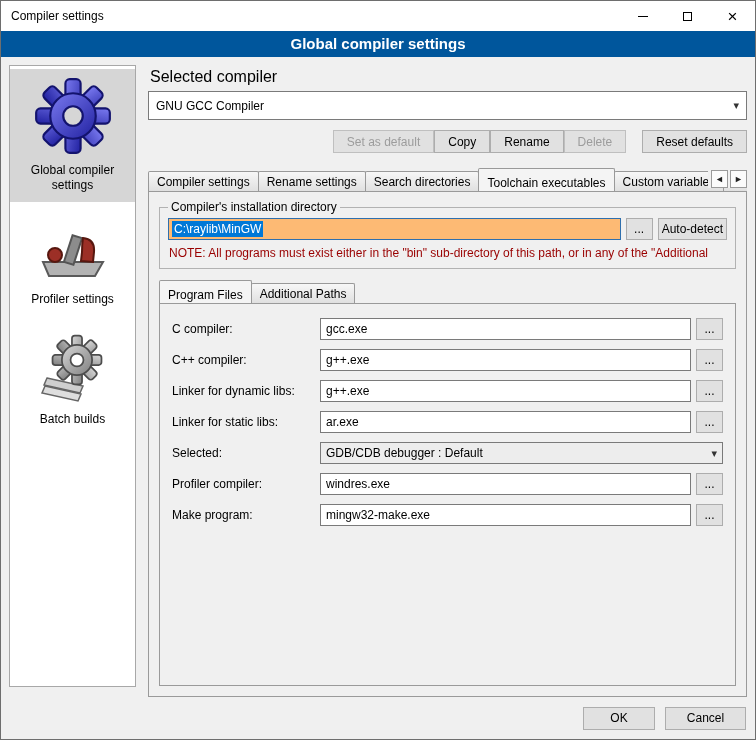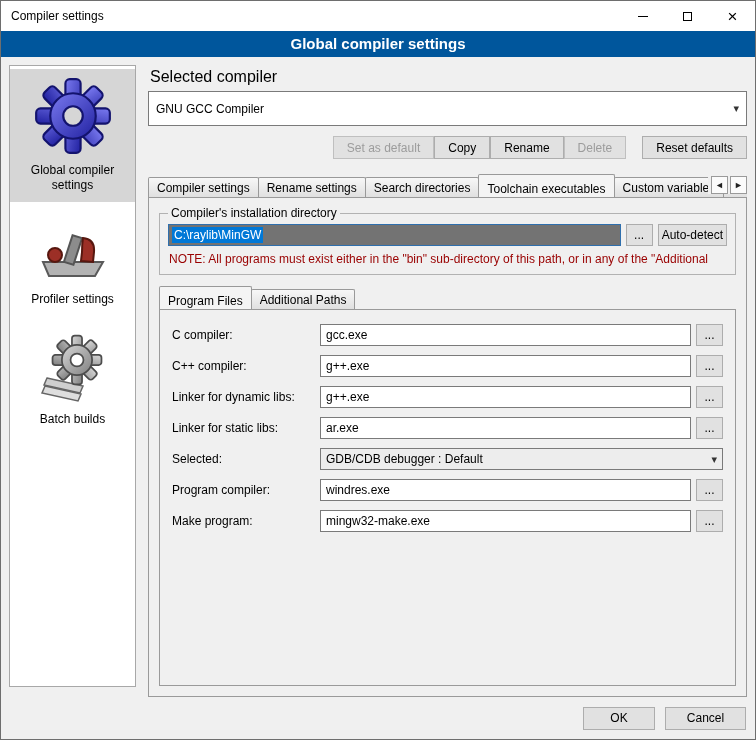"GNU GCC Compiler" .combo { height: 35px -> 29px }
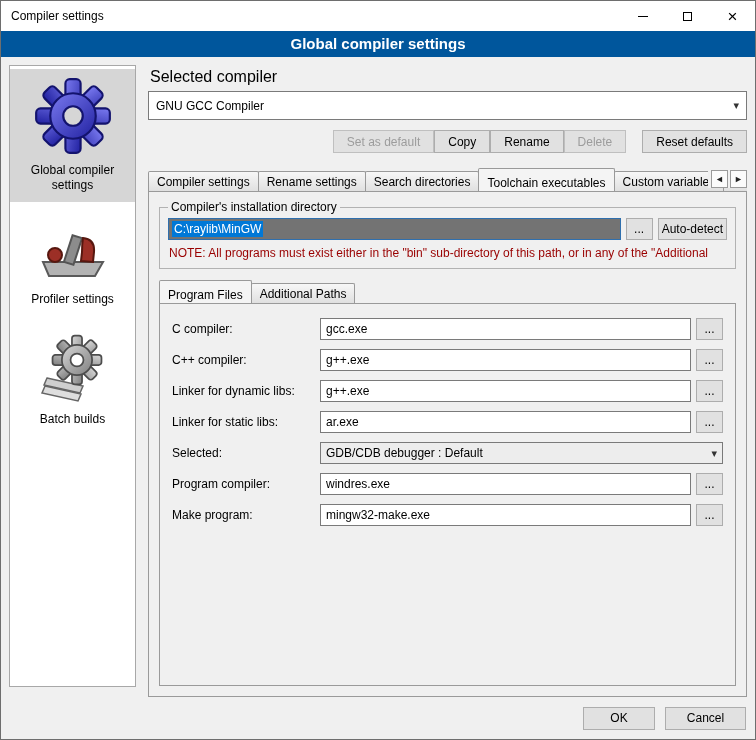"C:\raylib\MinGW" .install-input { background: #737373 -> #fdba74 }
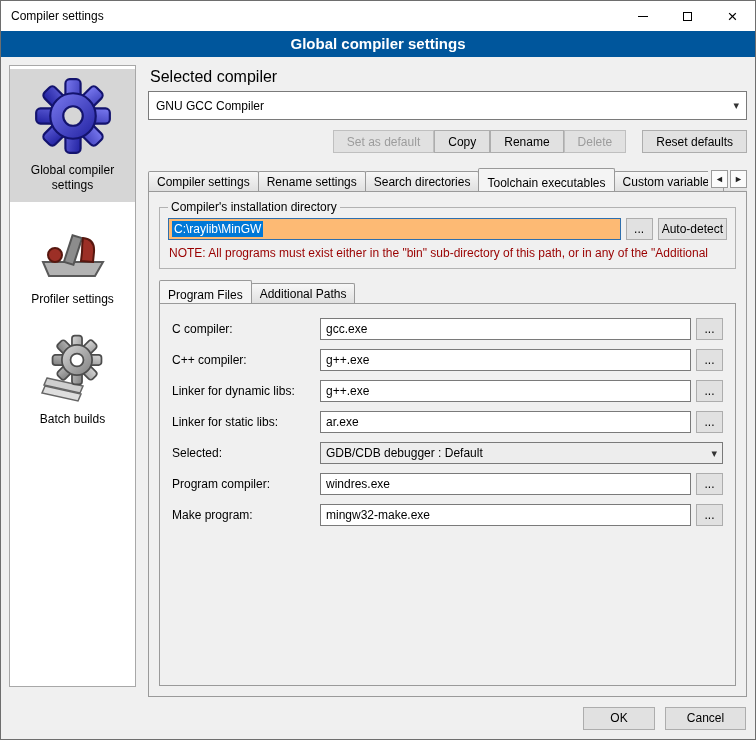"Program compiler:" div.flabel { text: Program -> Profiler }
